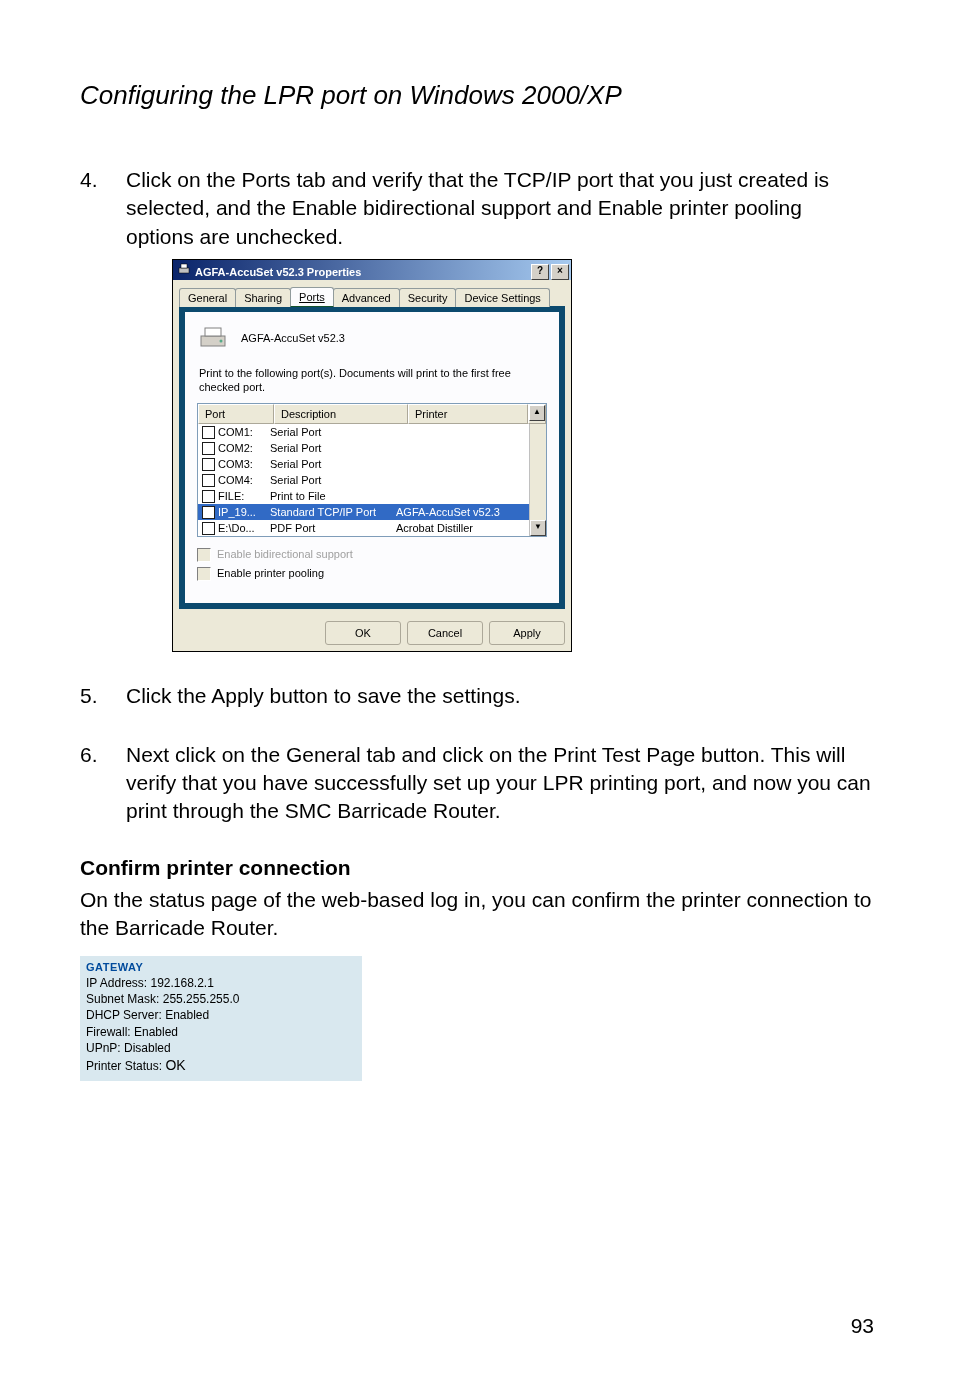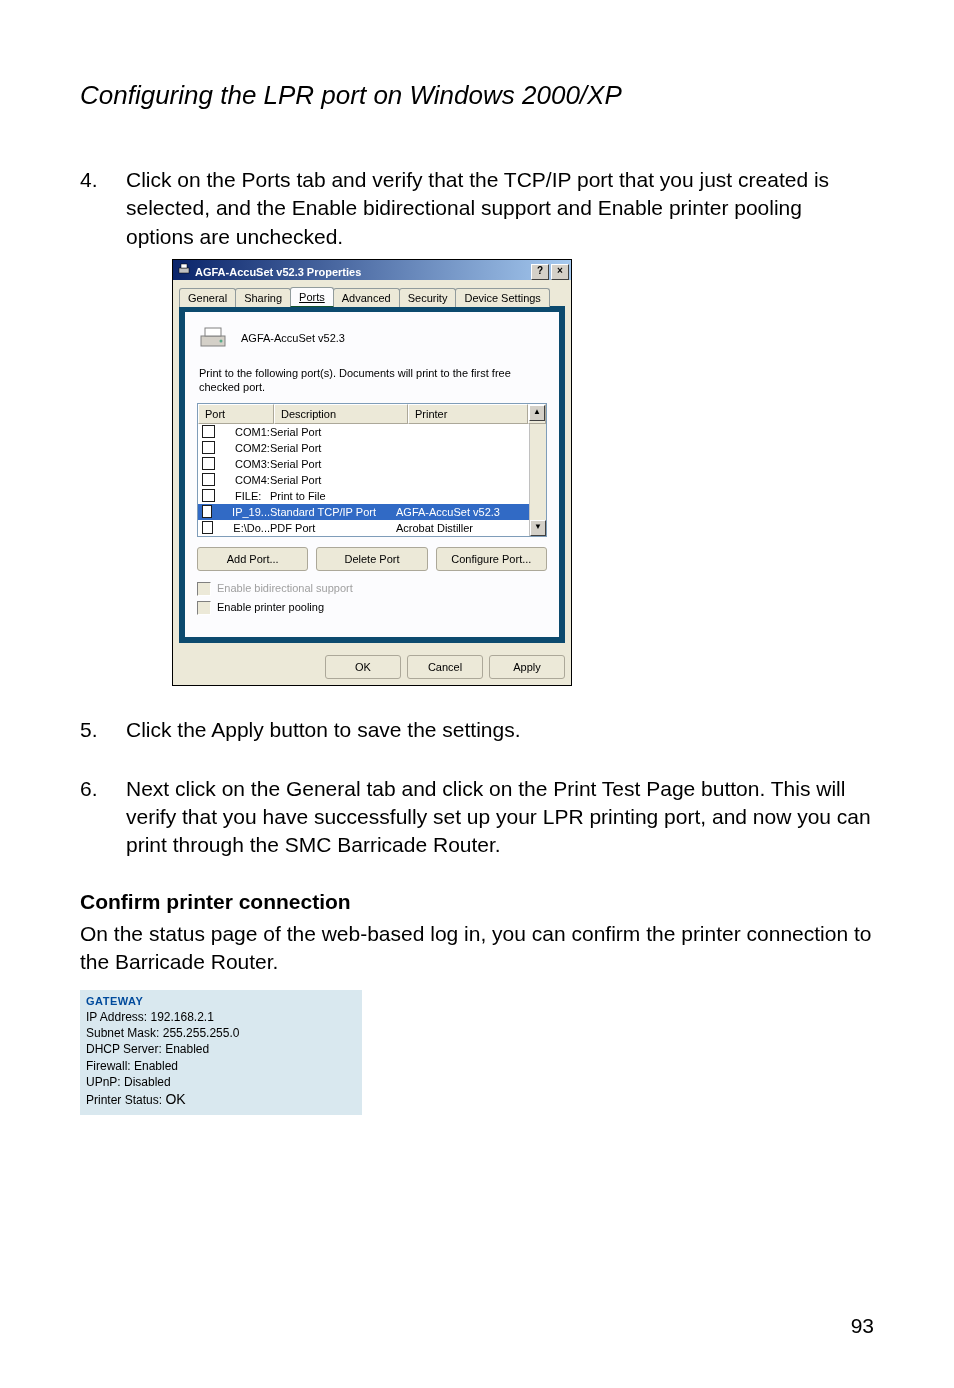"COM1:" .ptrow .c1 { align-items: flex-start -> center; gap: 20px -> 3px }
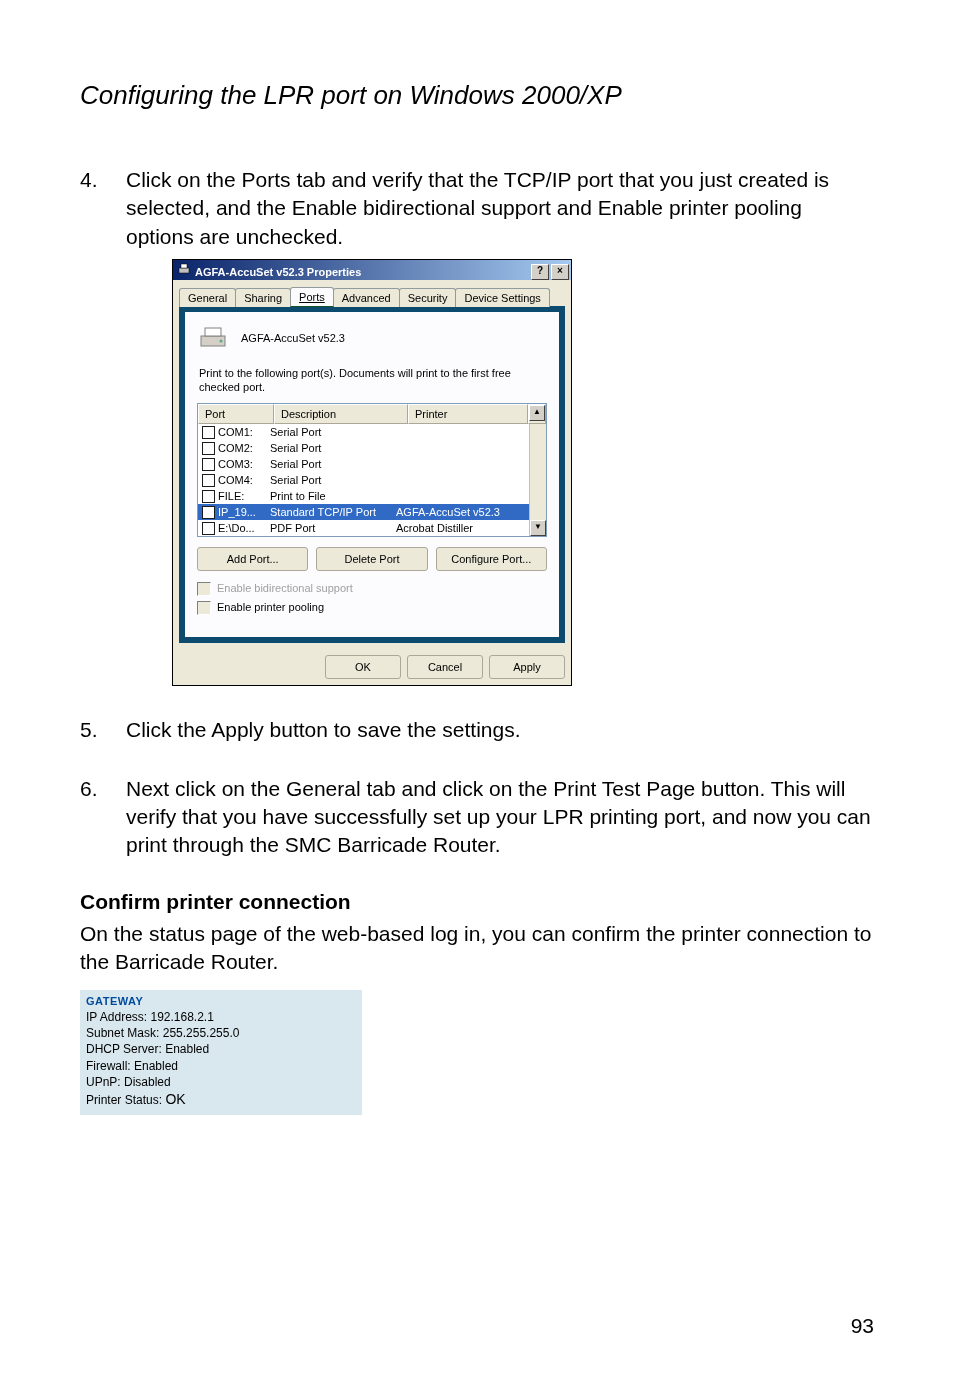"Add Port..." div.btnrow { html: <div> <div>Add Port...</div> <div>Delete Port</div> <div>Configure Port...</div> </div> -> none }
